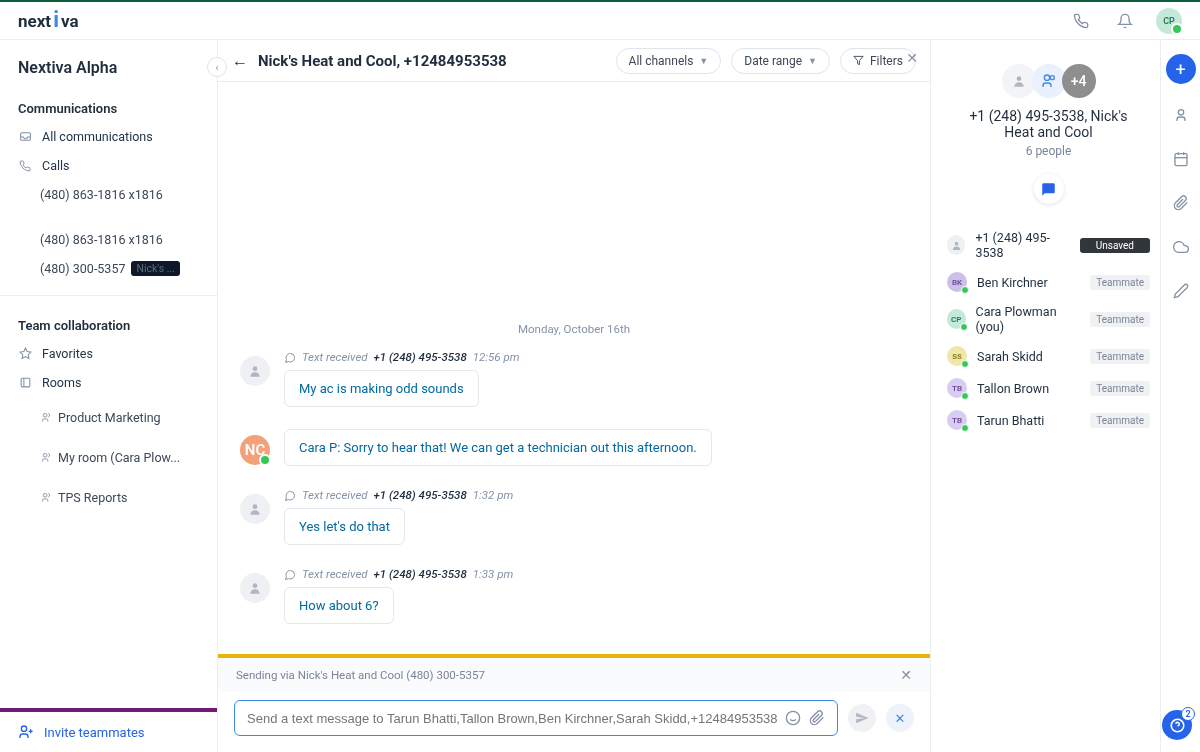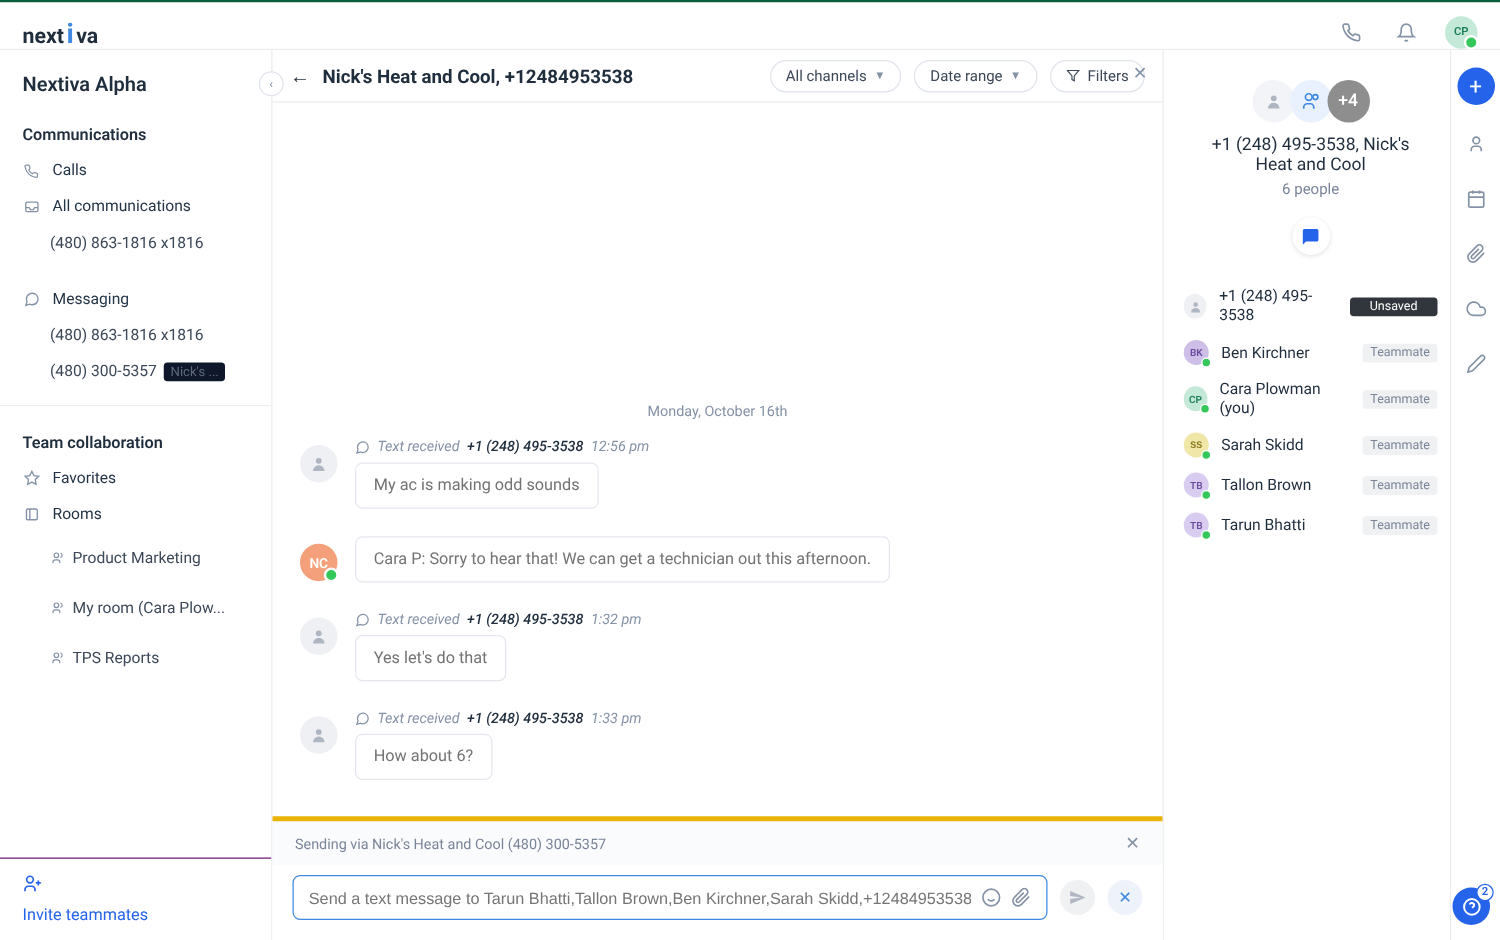"next" .topbar { align-items: flex-end -> center }
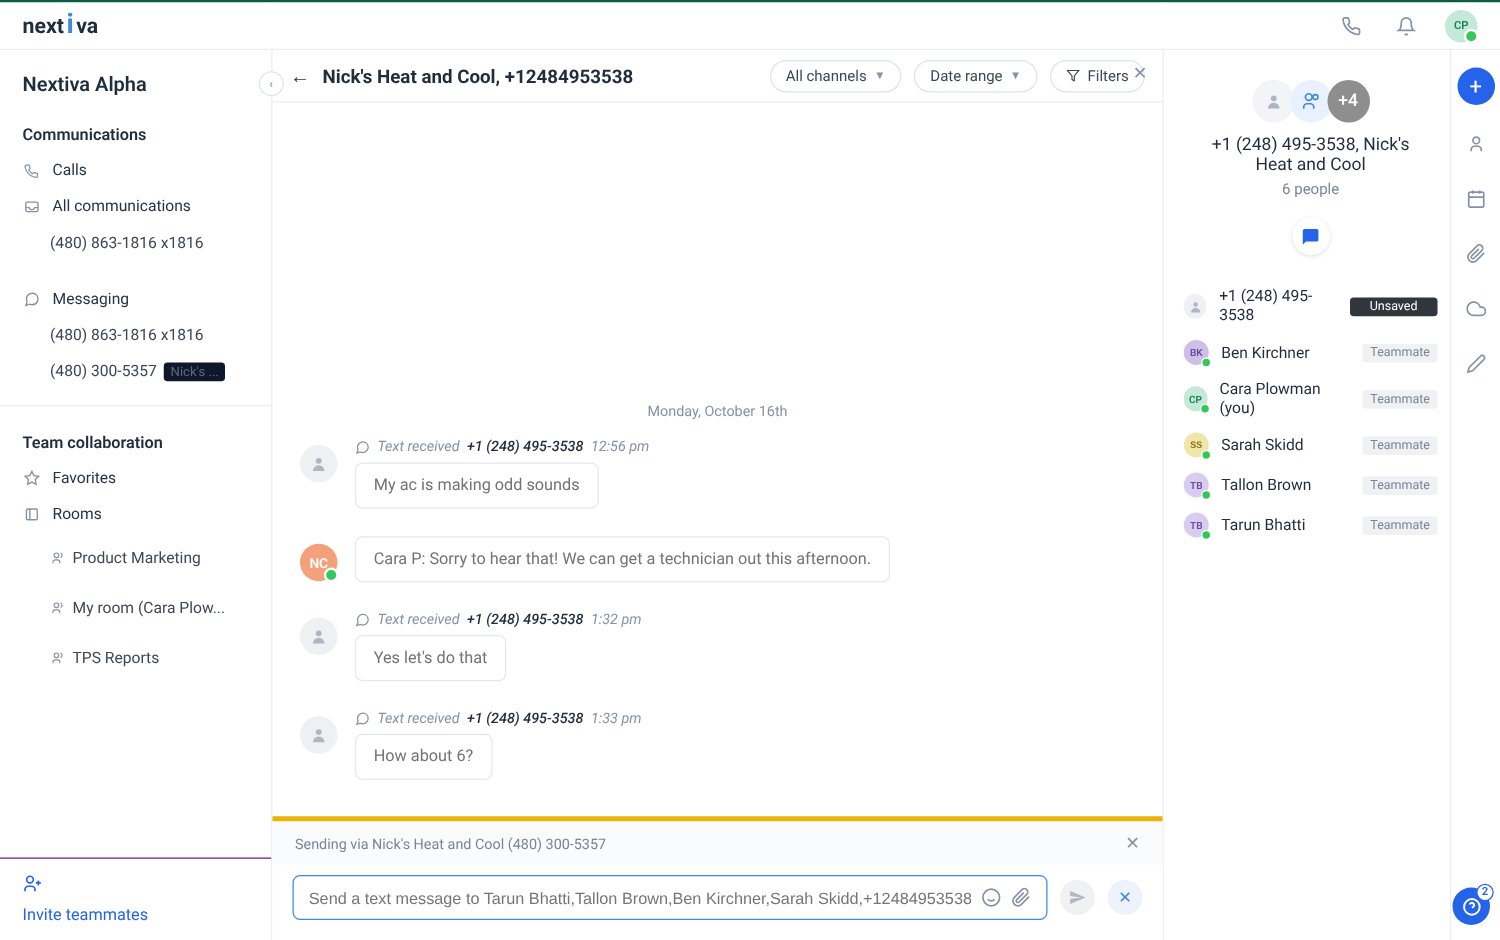"Calls" div.nav-item { order: before "All communications" -> after "All communications" }
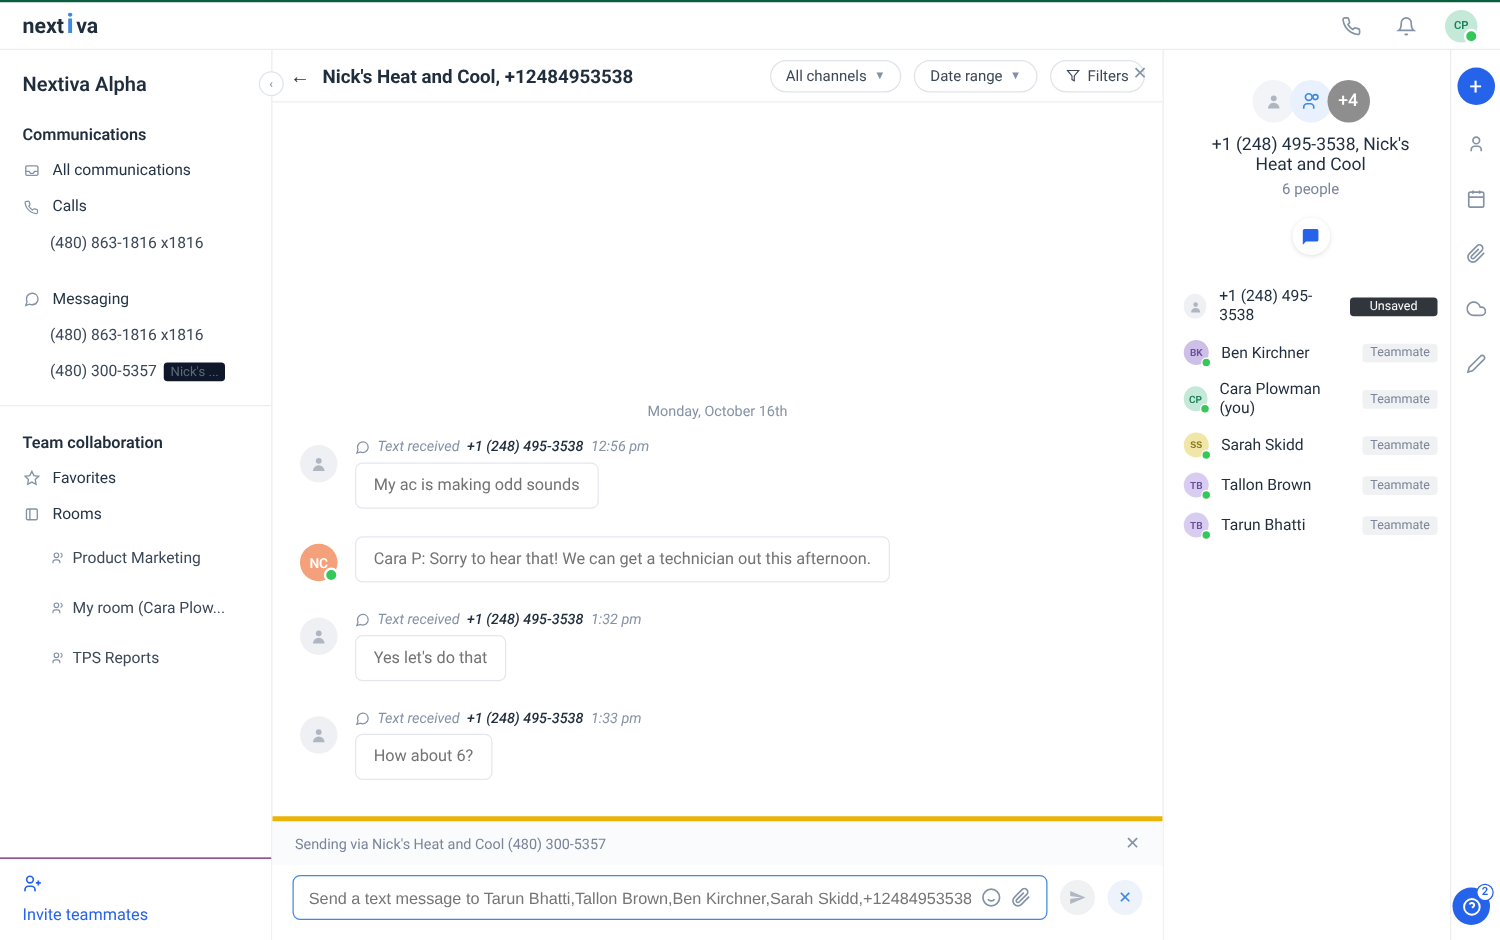"Messaging" div.nav-item { html: <div> <span> <svg> <path></path> </svg> </span> <span>Messaging</span> </div> -> none }
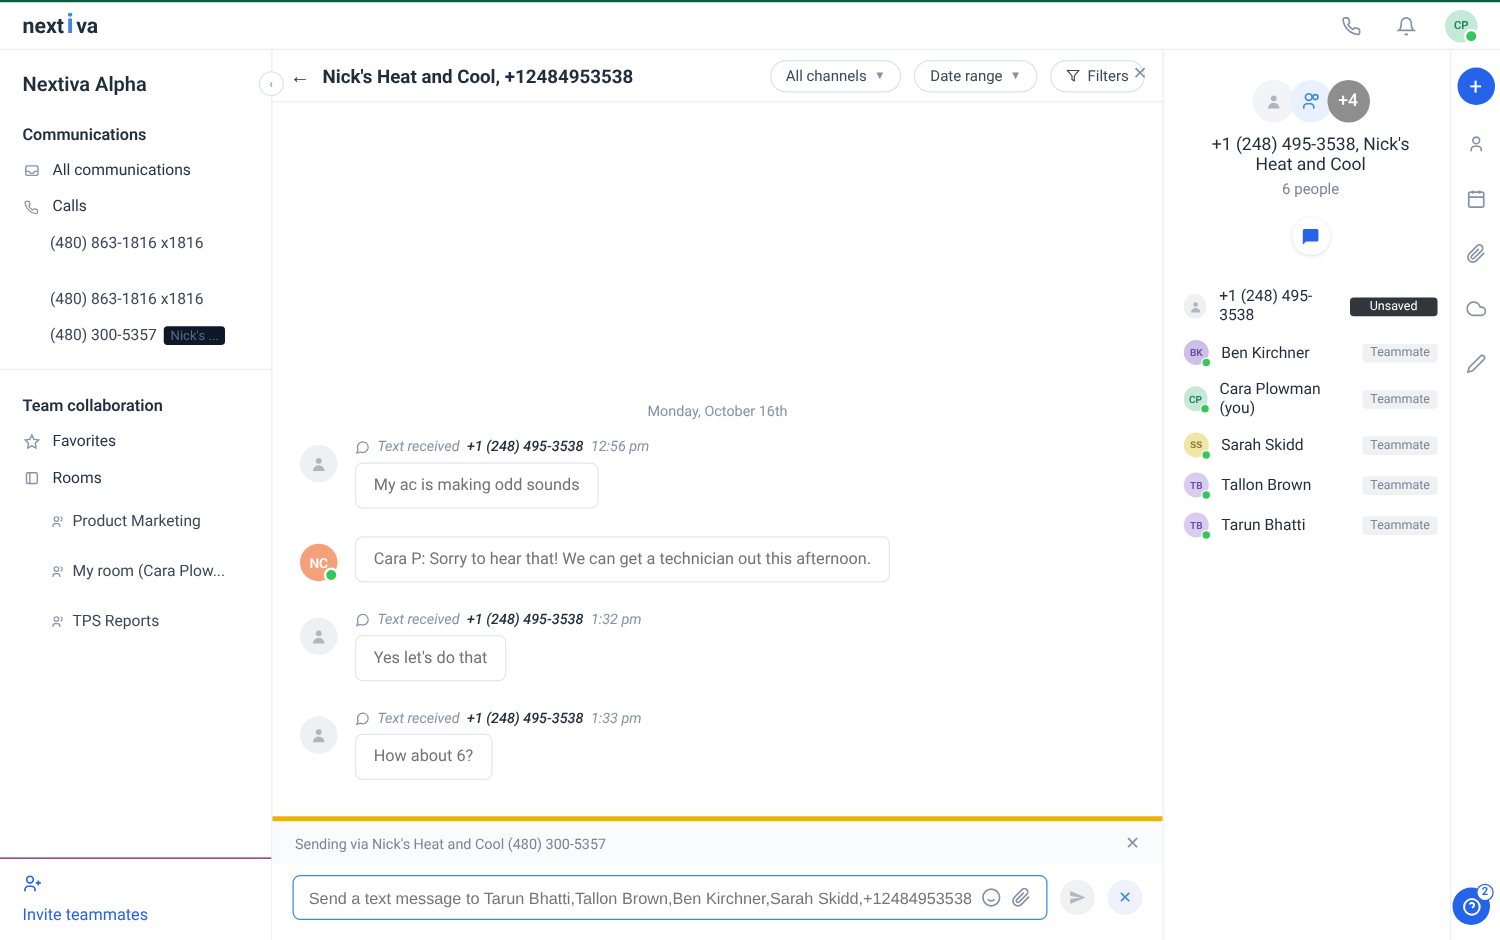"My ac is making odd" .bubble { color: #737373 -> #0369a1 }
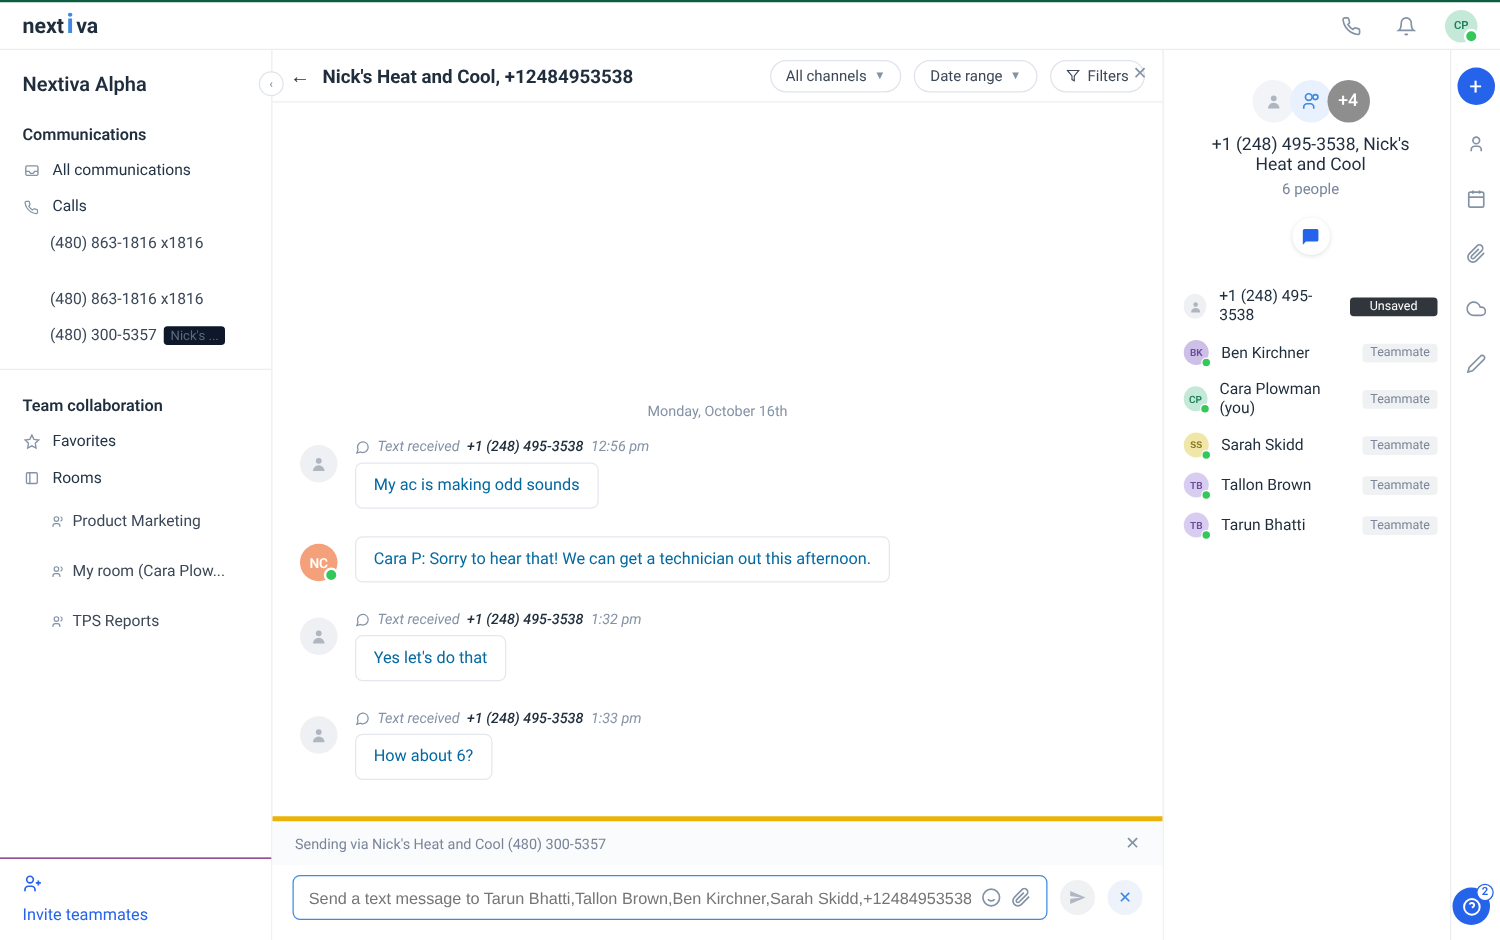"NC" .msg-avatar.nc { font-size: 11px -> 15px }
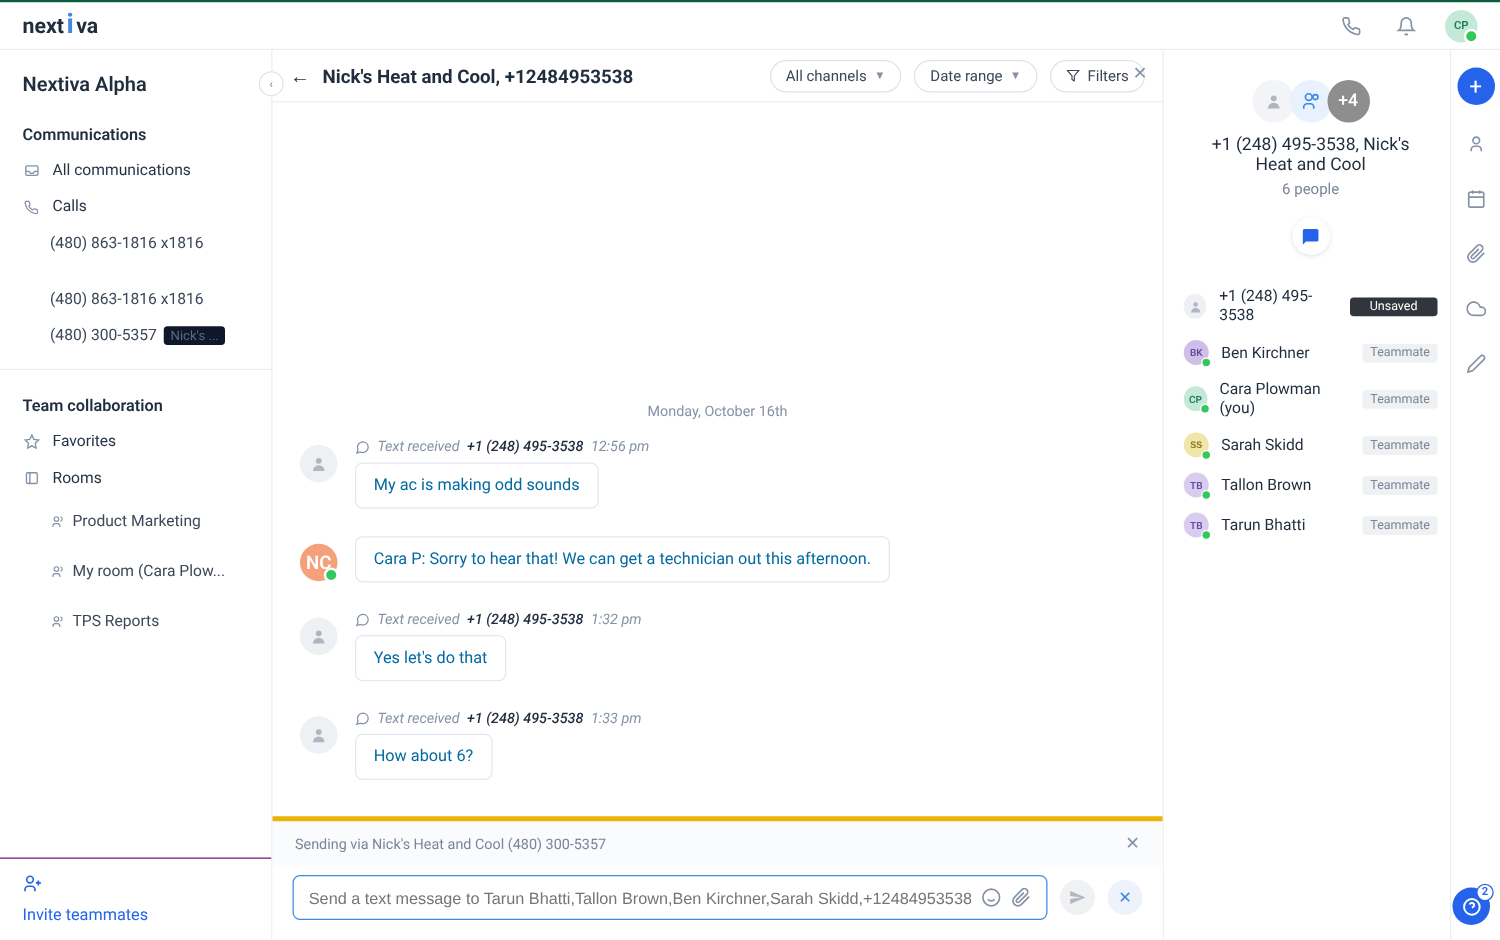"Invite teammates" .invite-bar { align-items: flex-start -> flex-end; border-top: 1px solid #701a75 -> 4px solid #701a75; flex-direction: column -> none }
